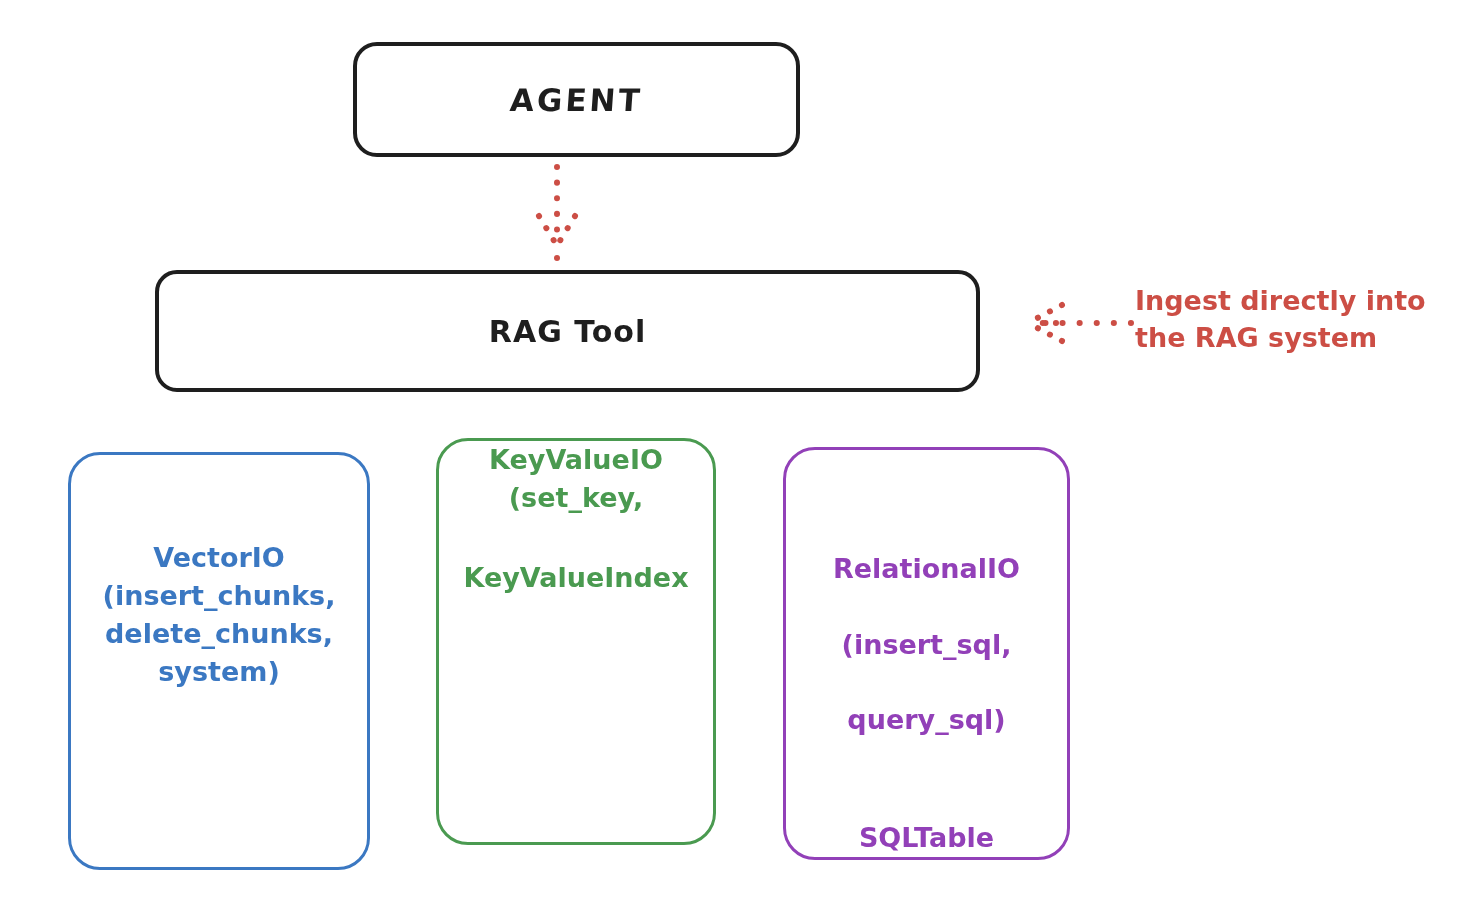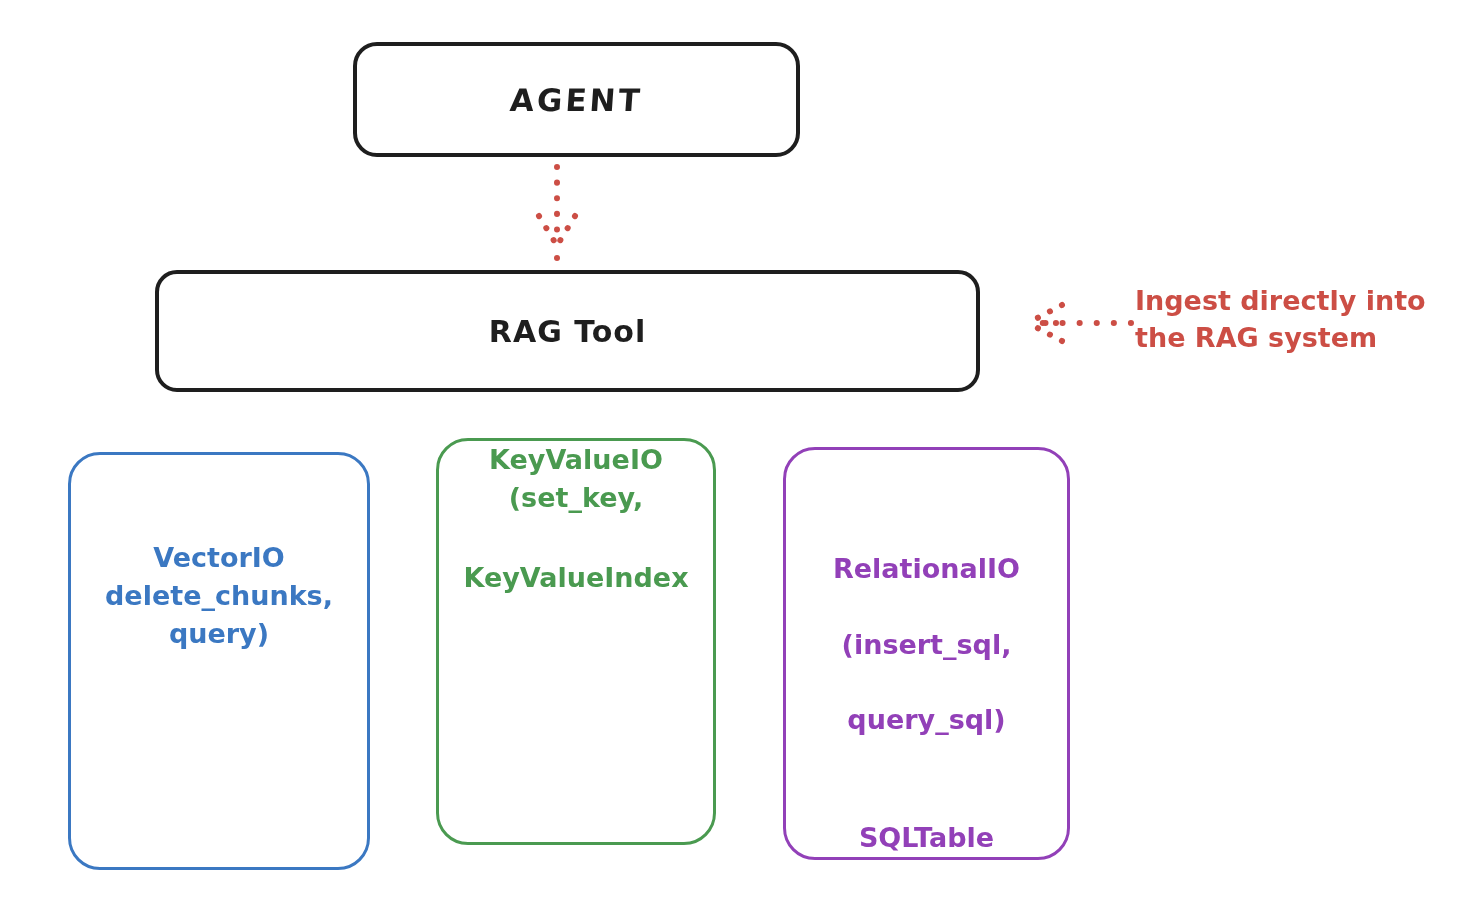"(insert_chunks," div { html: none -> <div>(insert_chunks,</div> }
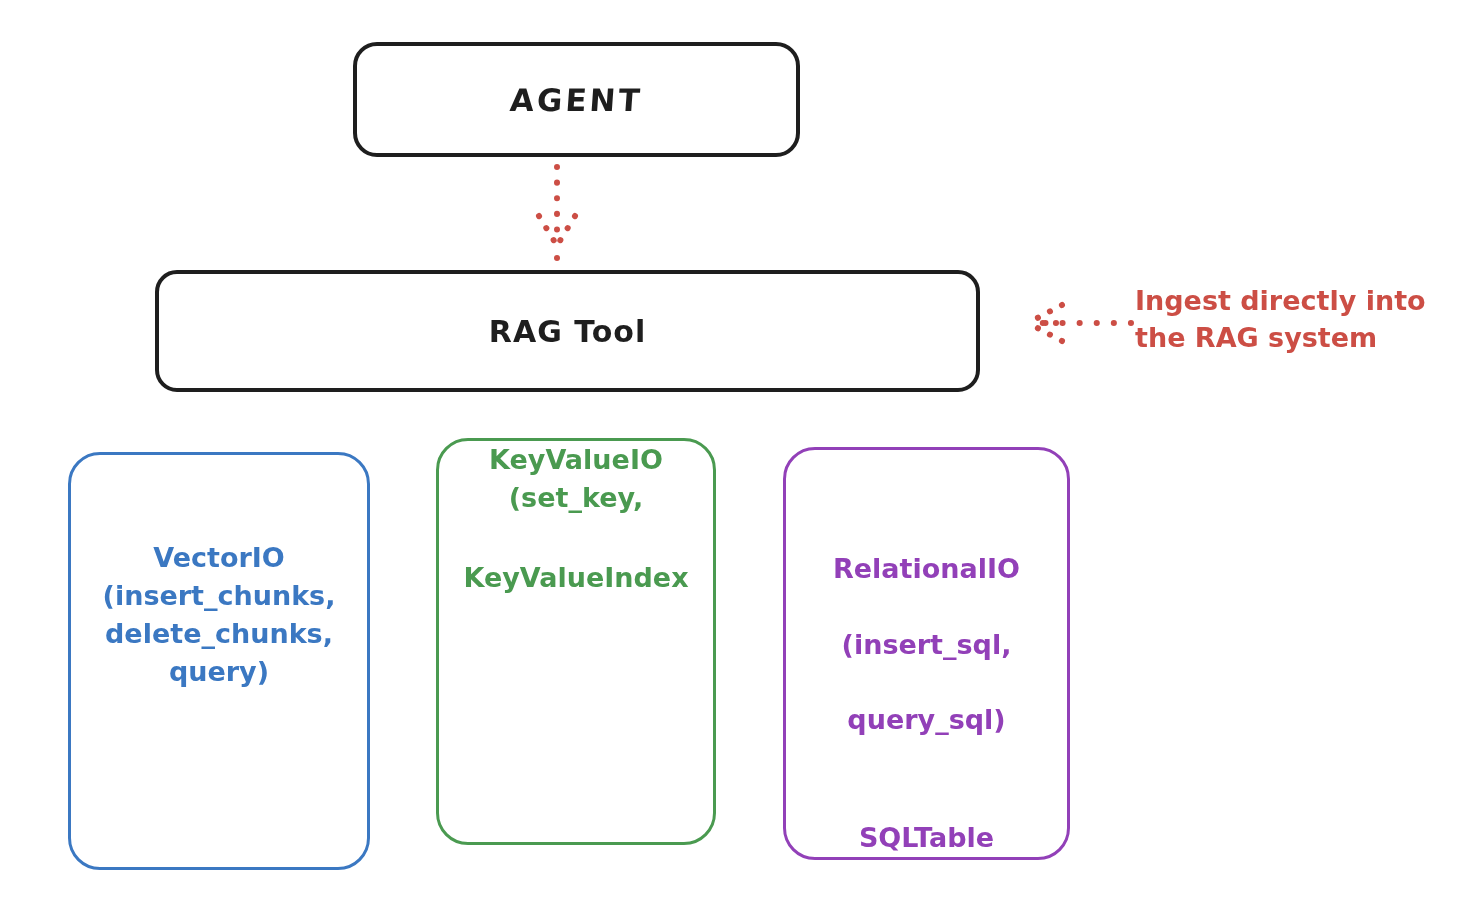"query)" div { text: query -> system }
